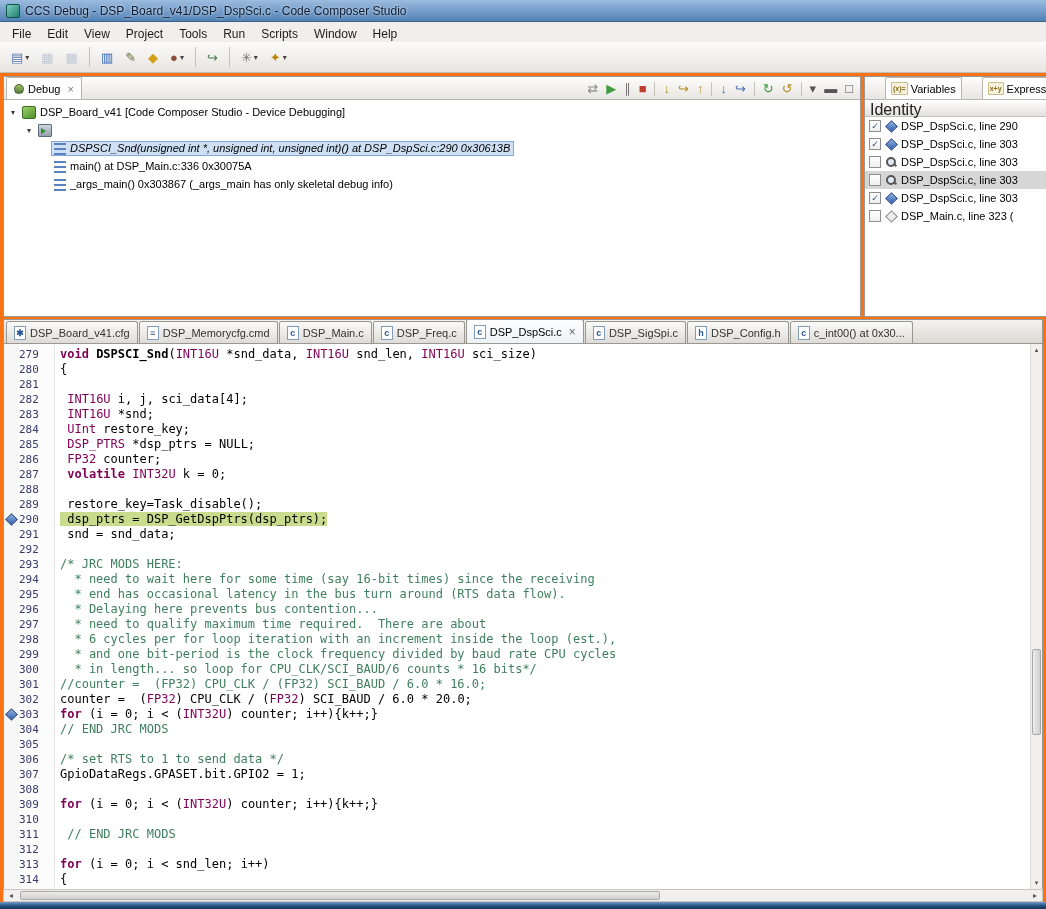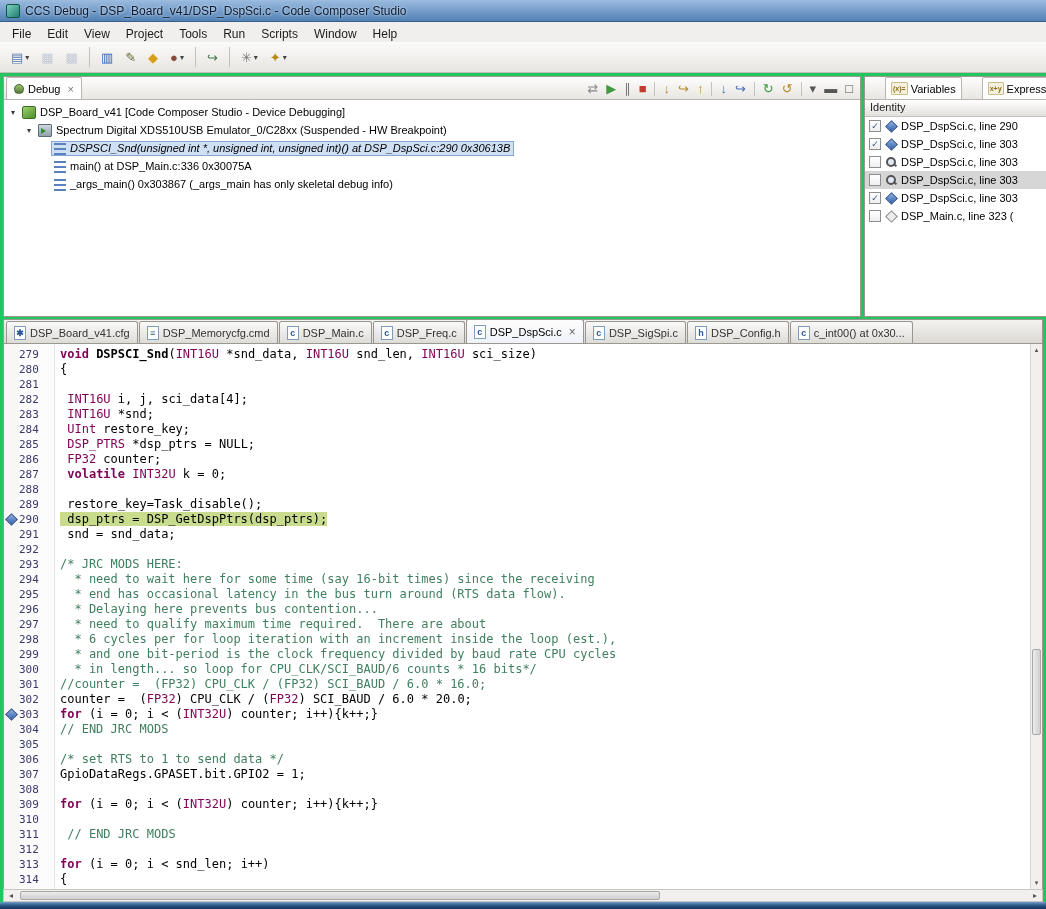"CCS Debug - DSP_Board_v41/DSP_DspSci.c -" .window { background: #22c55e -> #f97316 }
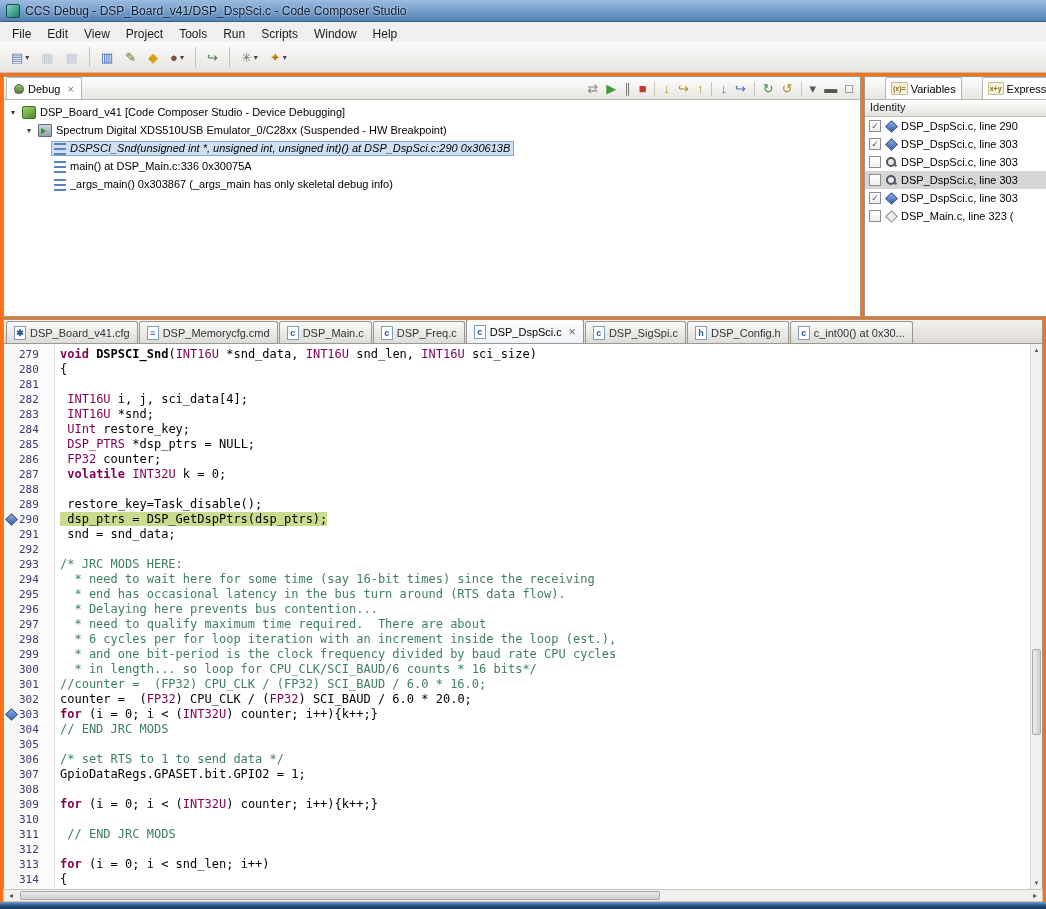"Identity" .col-header { font-size: 11px -> 16px }
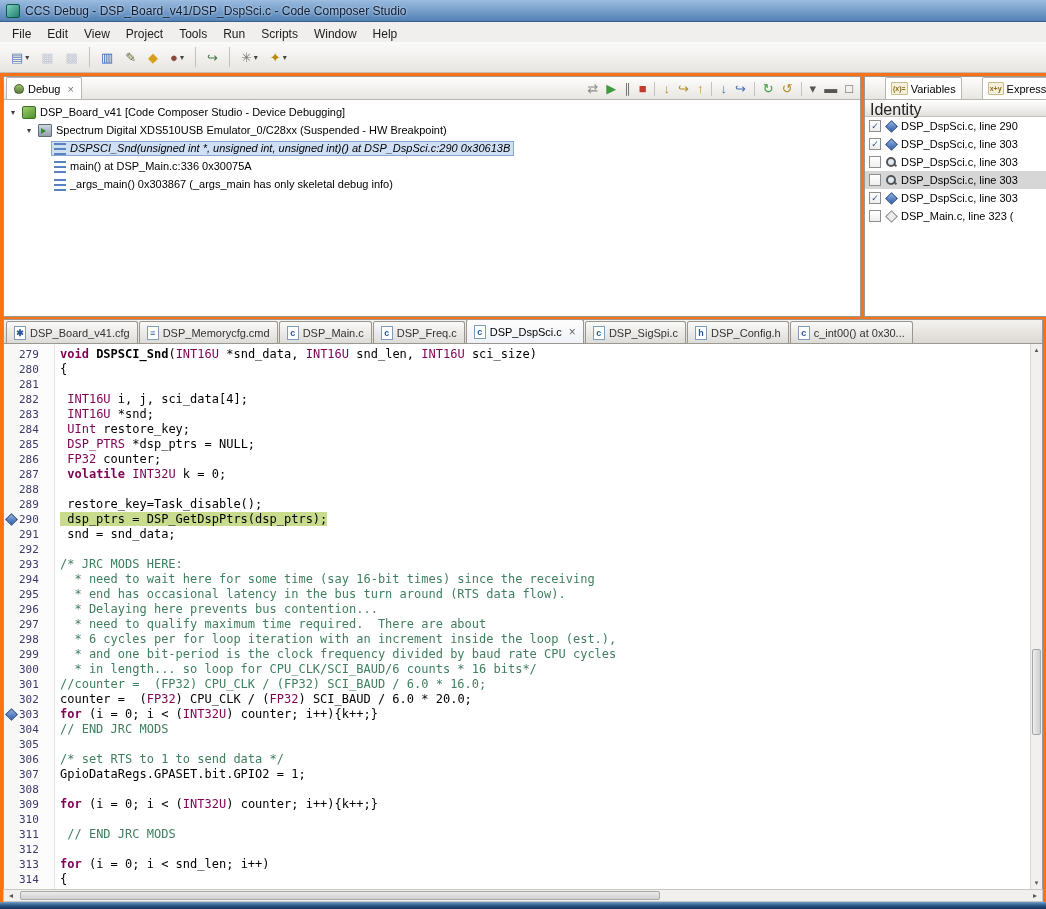"Spectrum Digital XDS510USB" span.tree-label { html: <span>Spectrum Digital XDS510USB Emulator_0/C28xx (Suspended - HW Breakpoint)</span> -> none }
